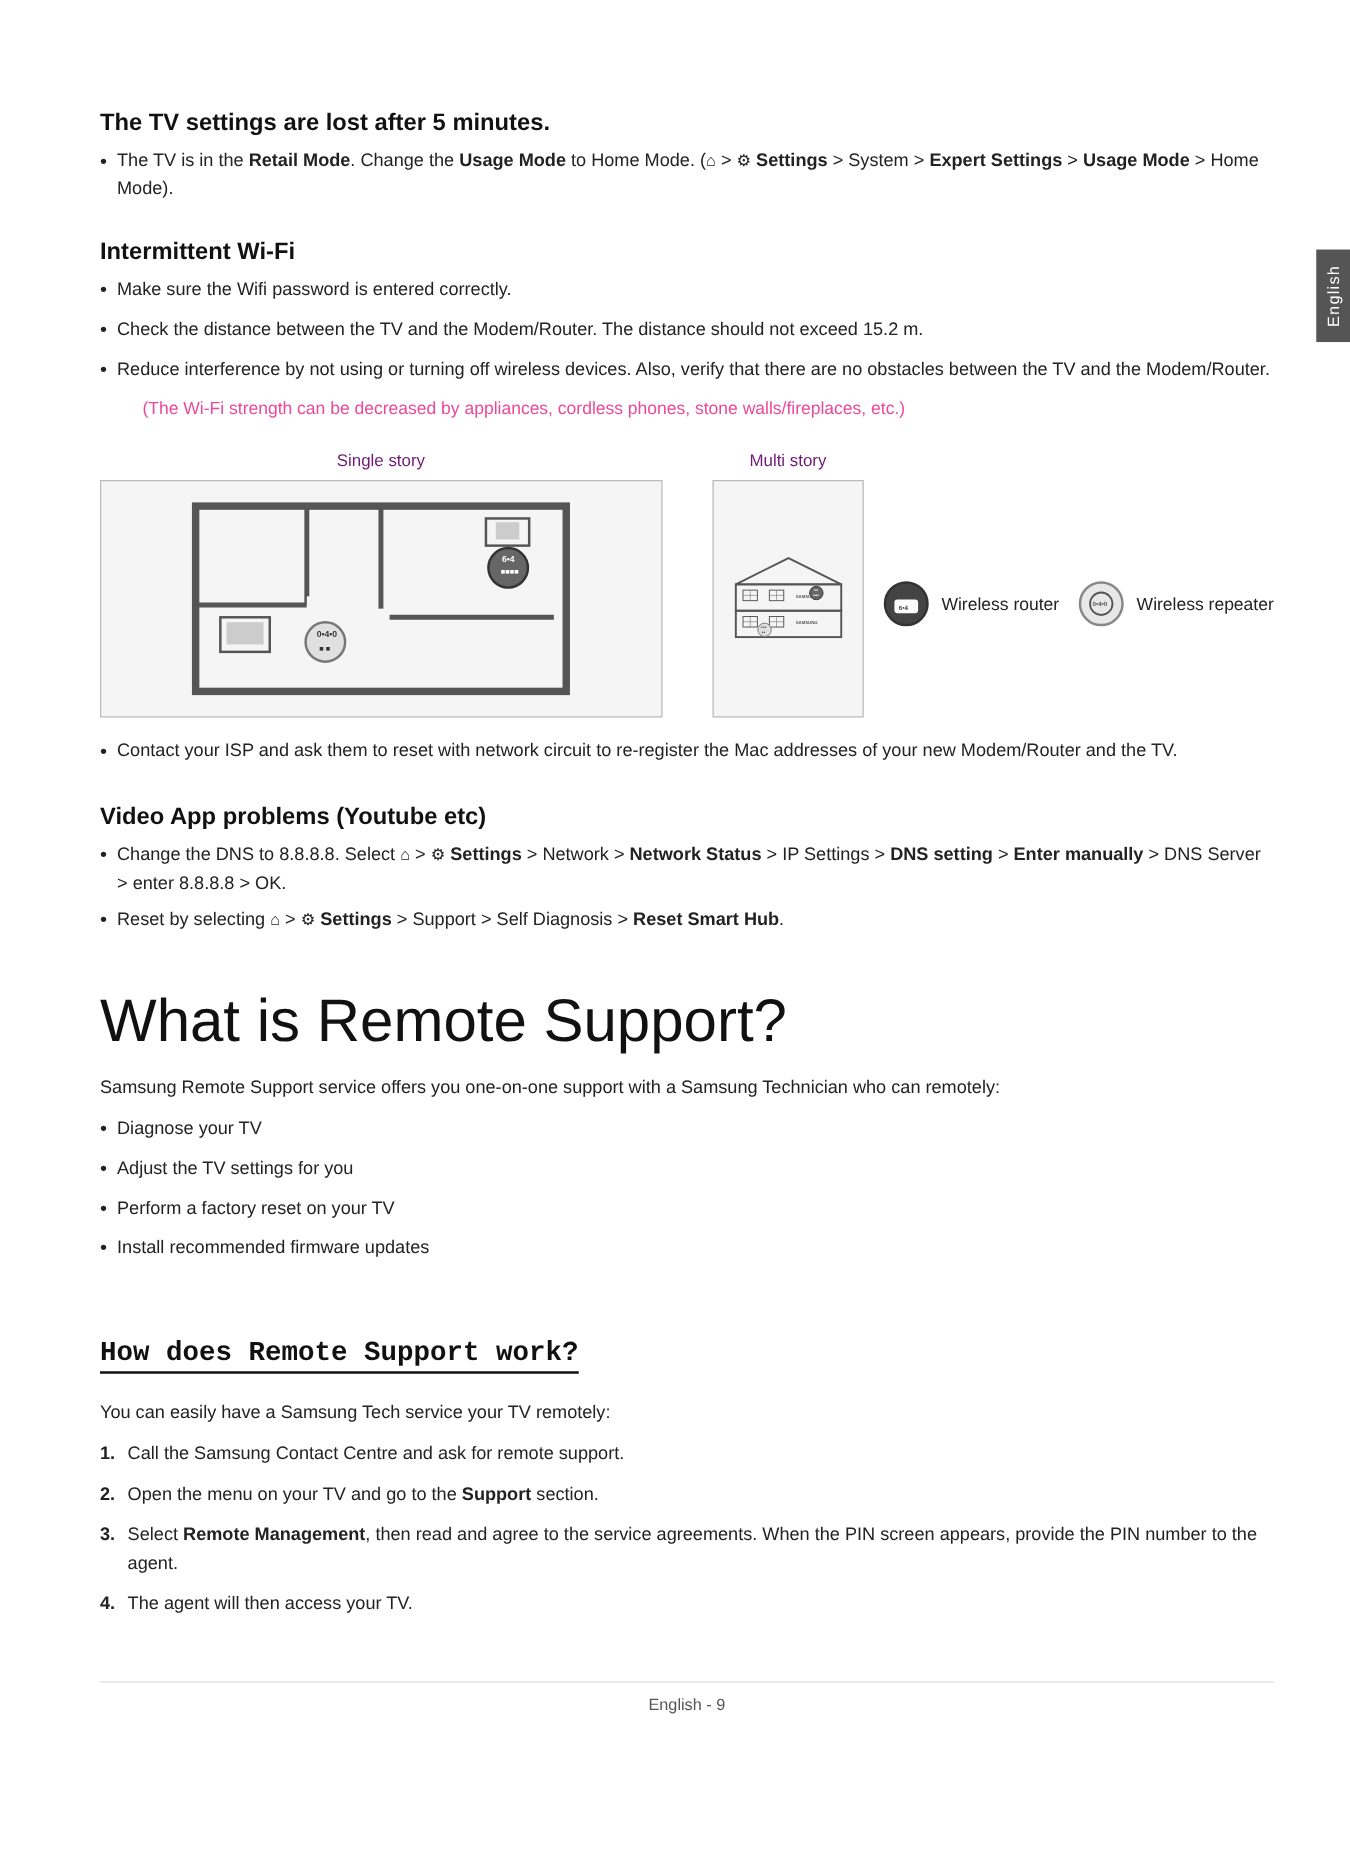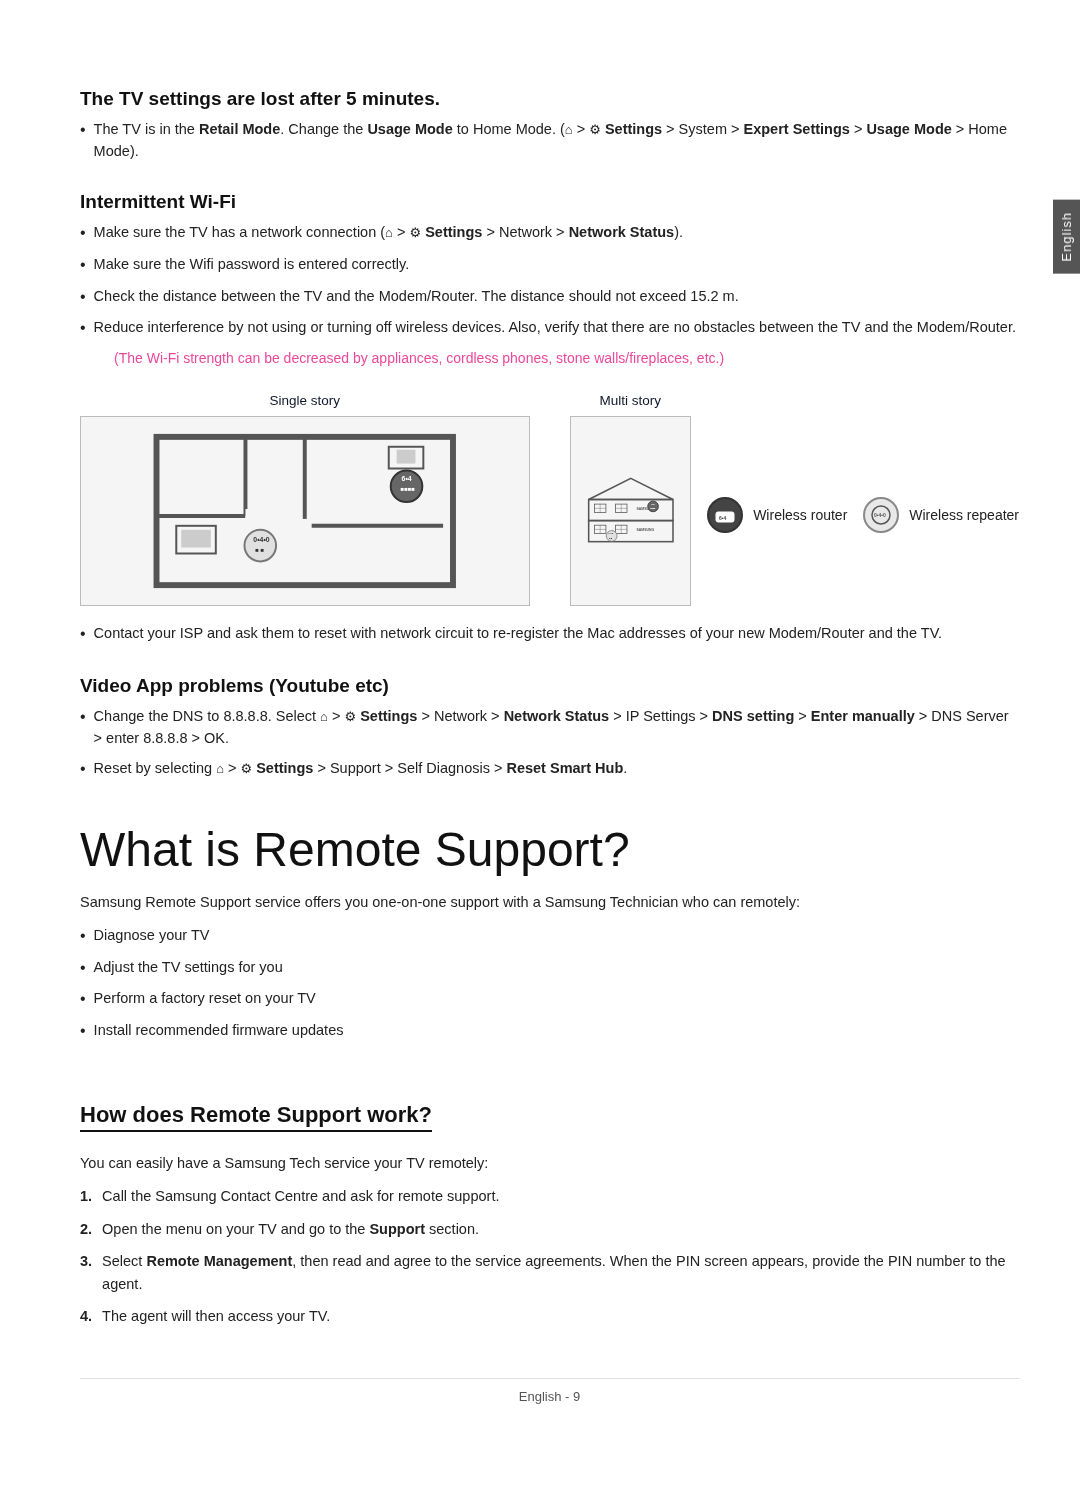"Make sure the TV has" li { html: <li> <span>Make sure the TV has a network connection (<span>⌂</span> &gt; <span>⚙</span> <span>Settings</span> &gt; Network &gt; <span>Network Status</span>).</span> </li> -> none }
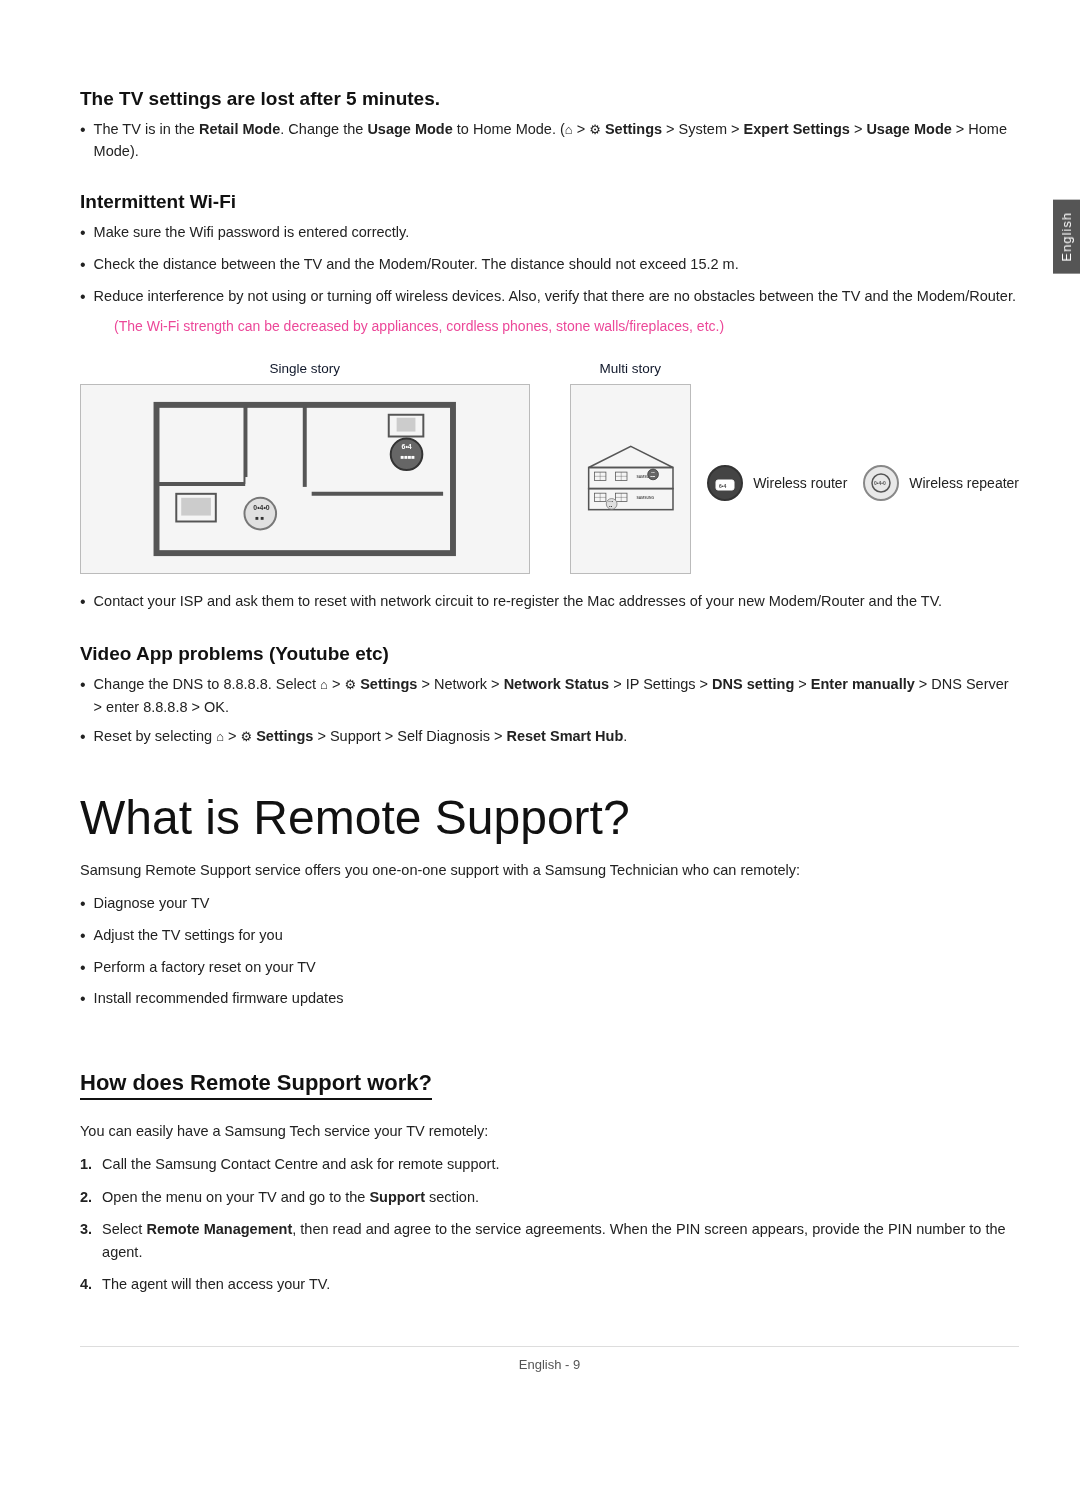"Single story" .diagram-label { color: #0f172a -> #701a75 }
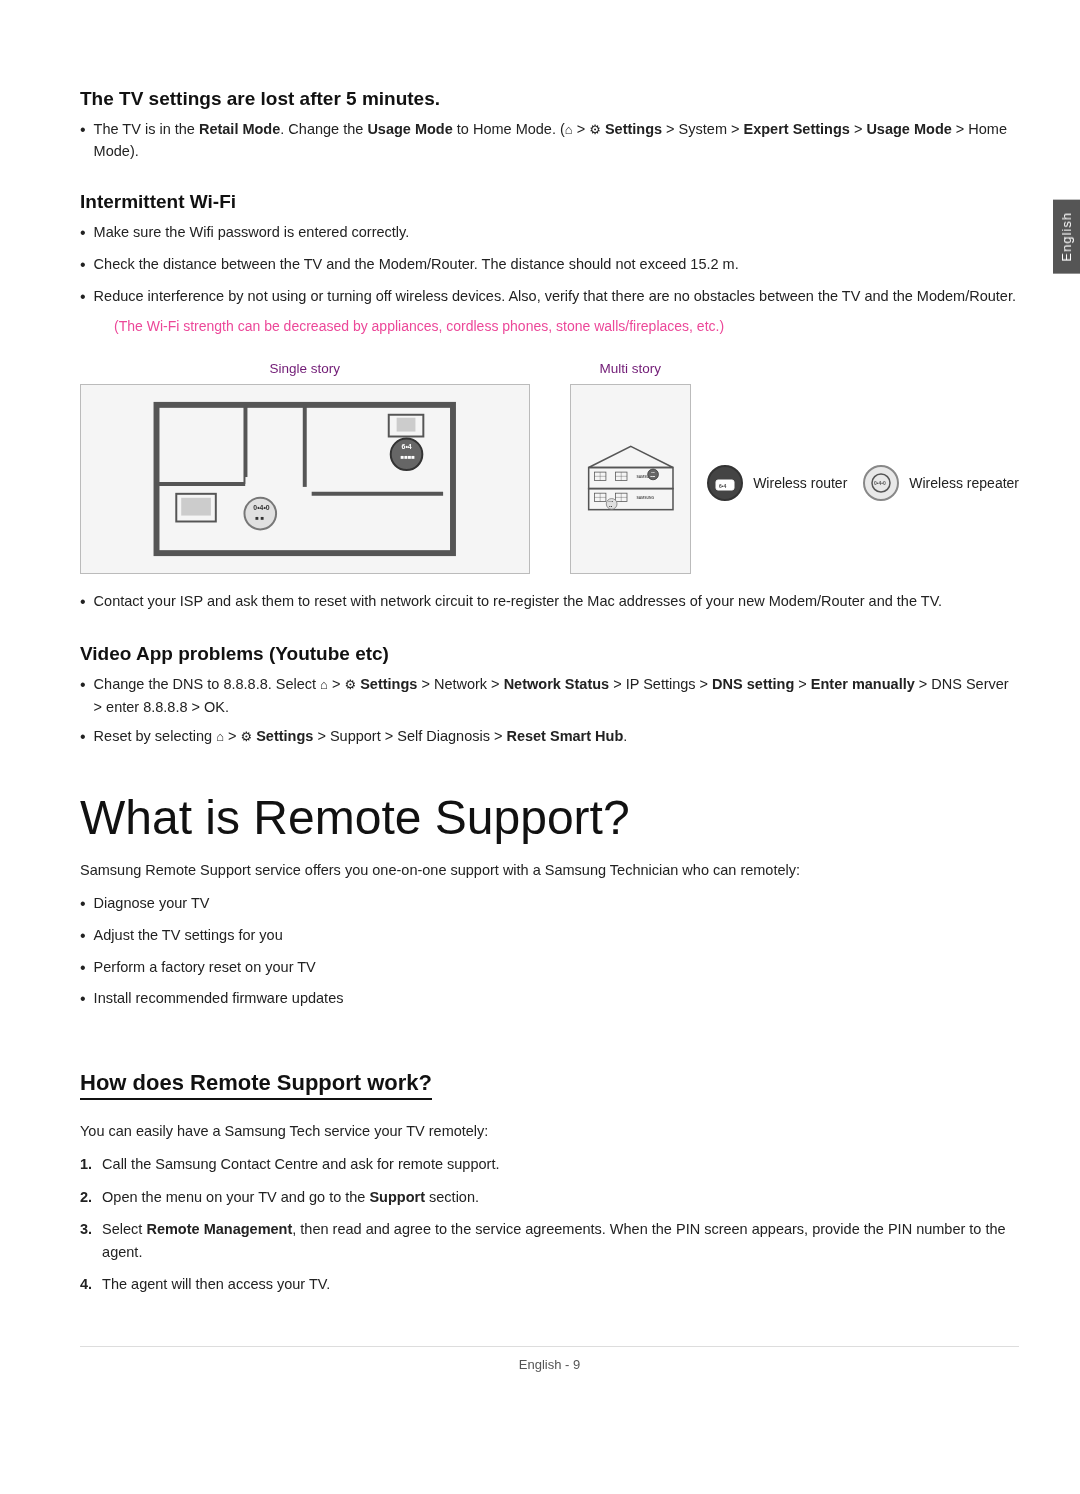"How does Remote Support work?" h2.underline-title { font-family: none -> Liberation Mono, monospace }
